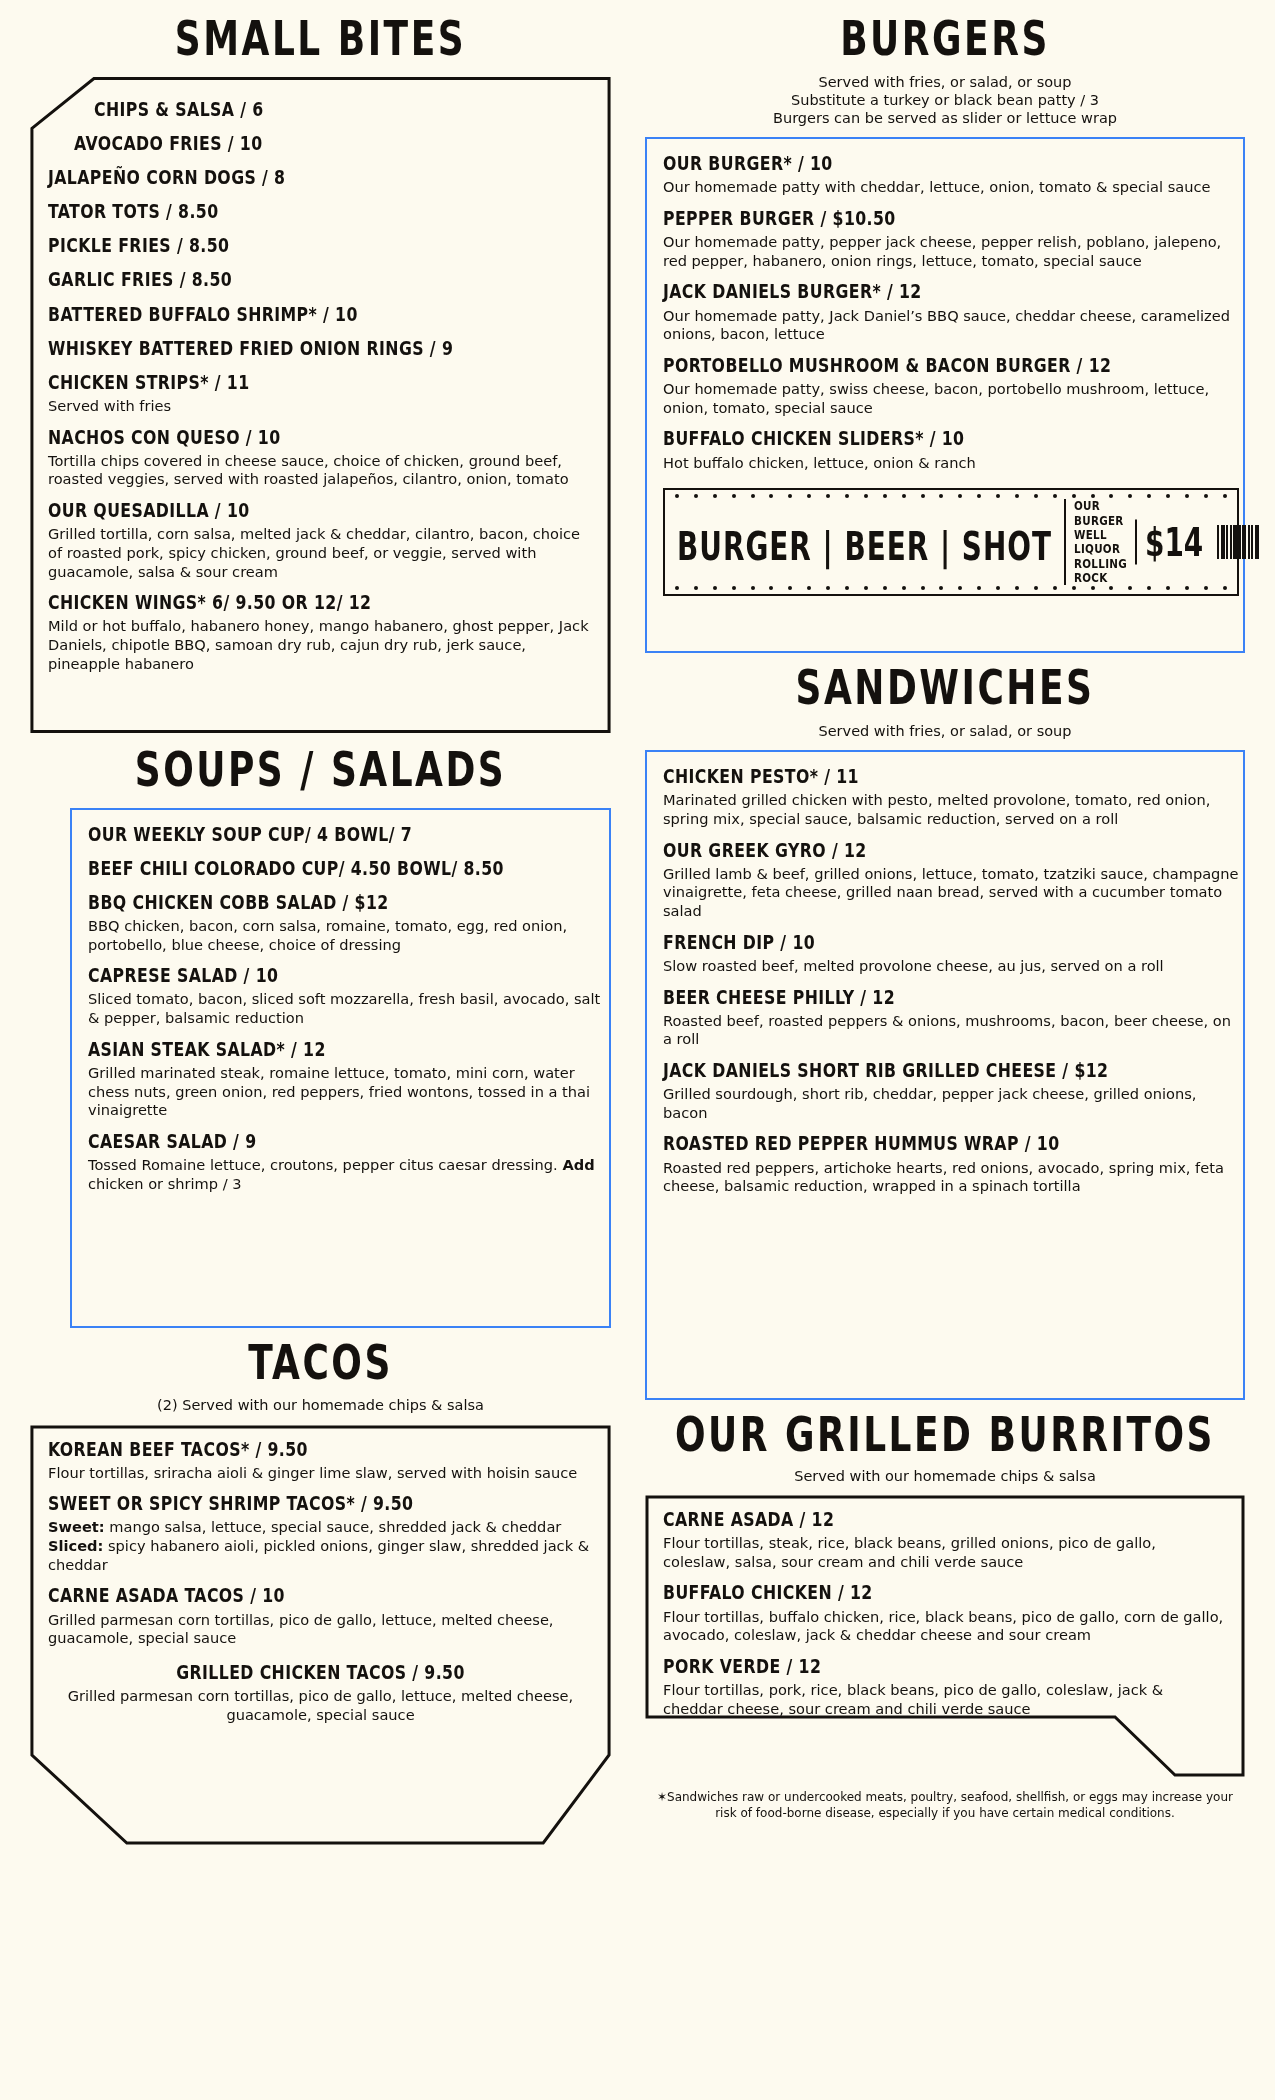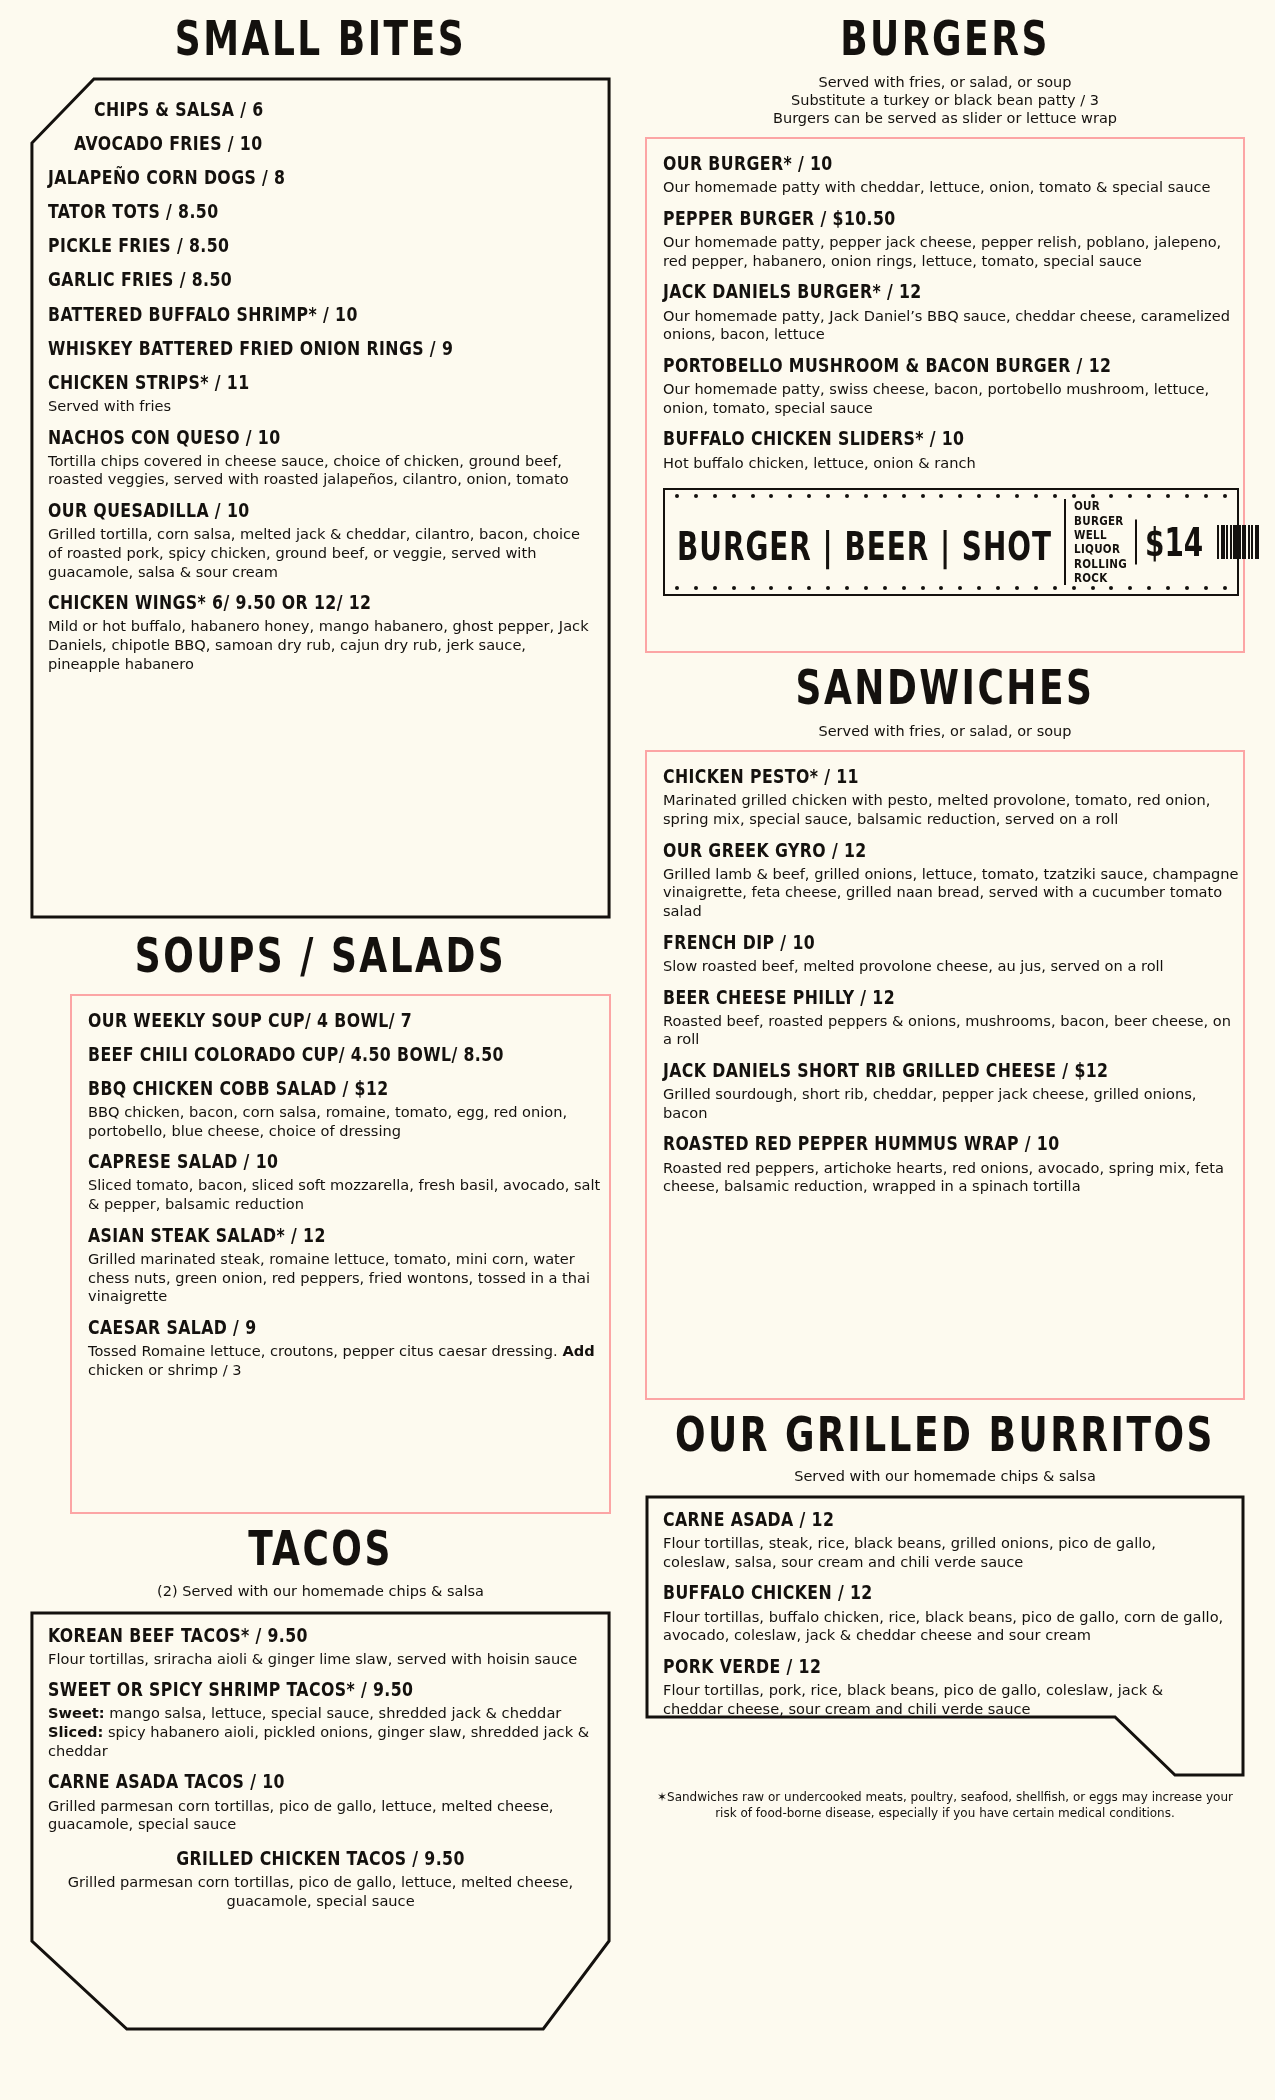"CHIPS & SALSA / 6" div.svgbox { height: 842px -> 656px }
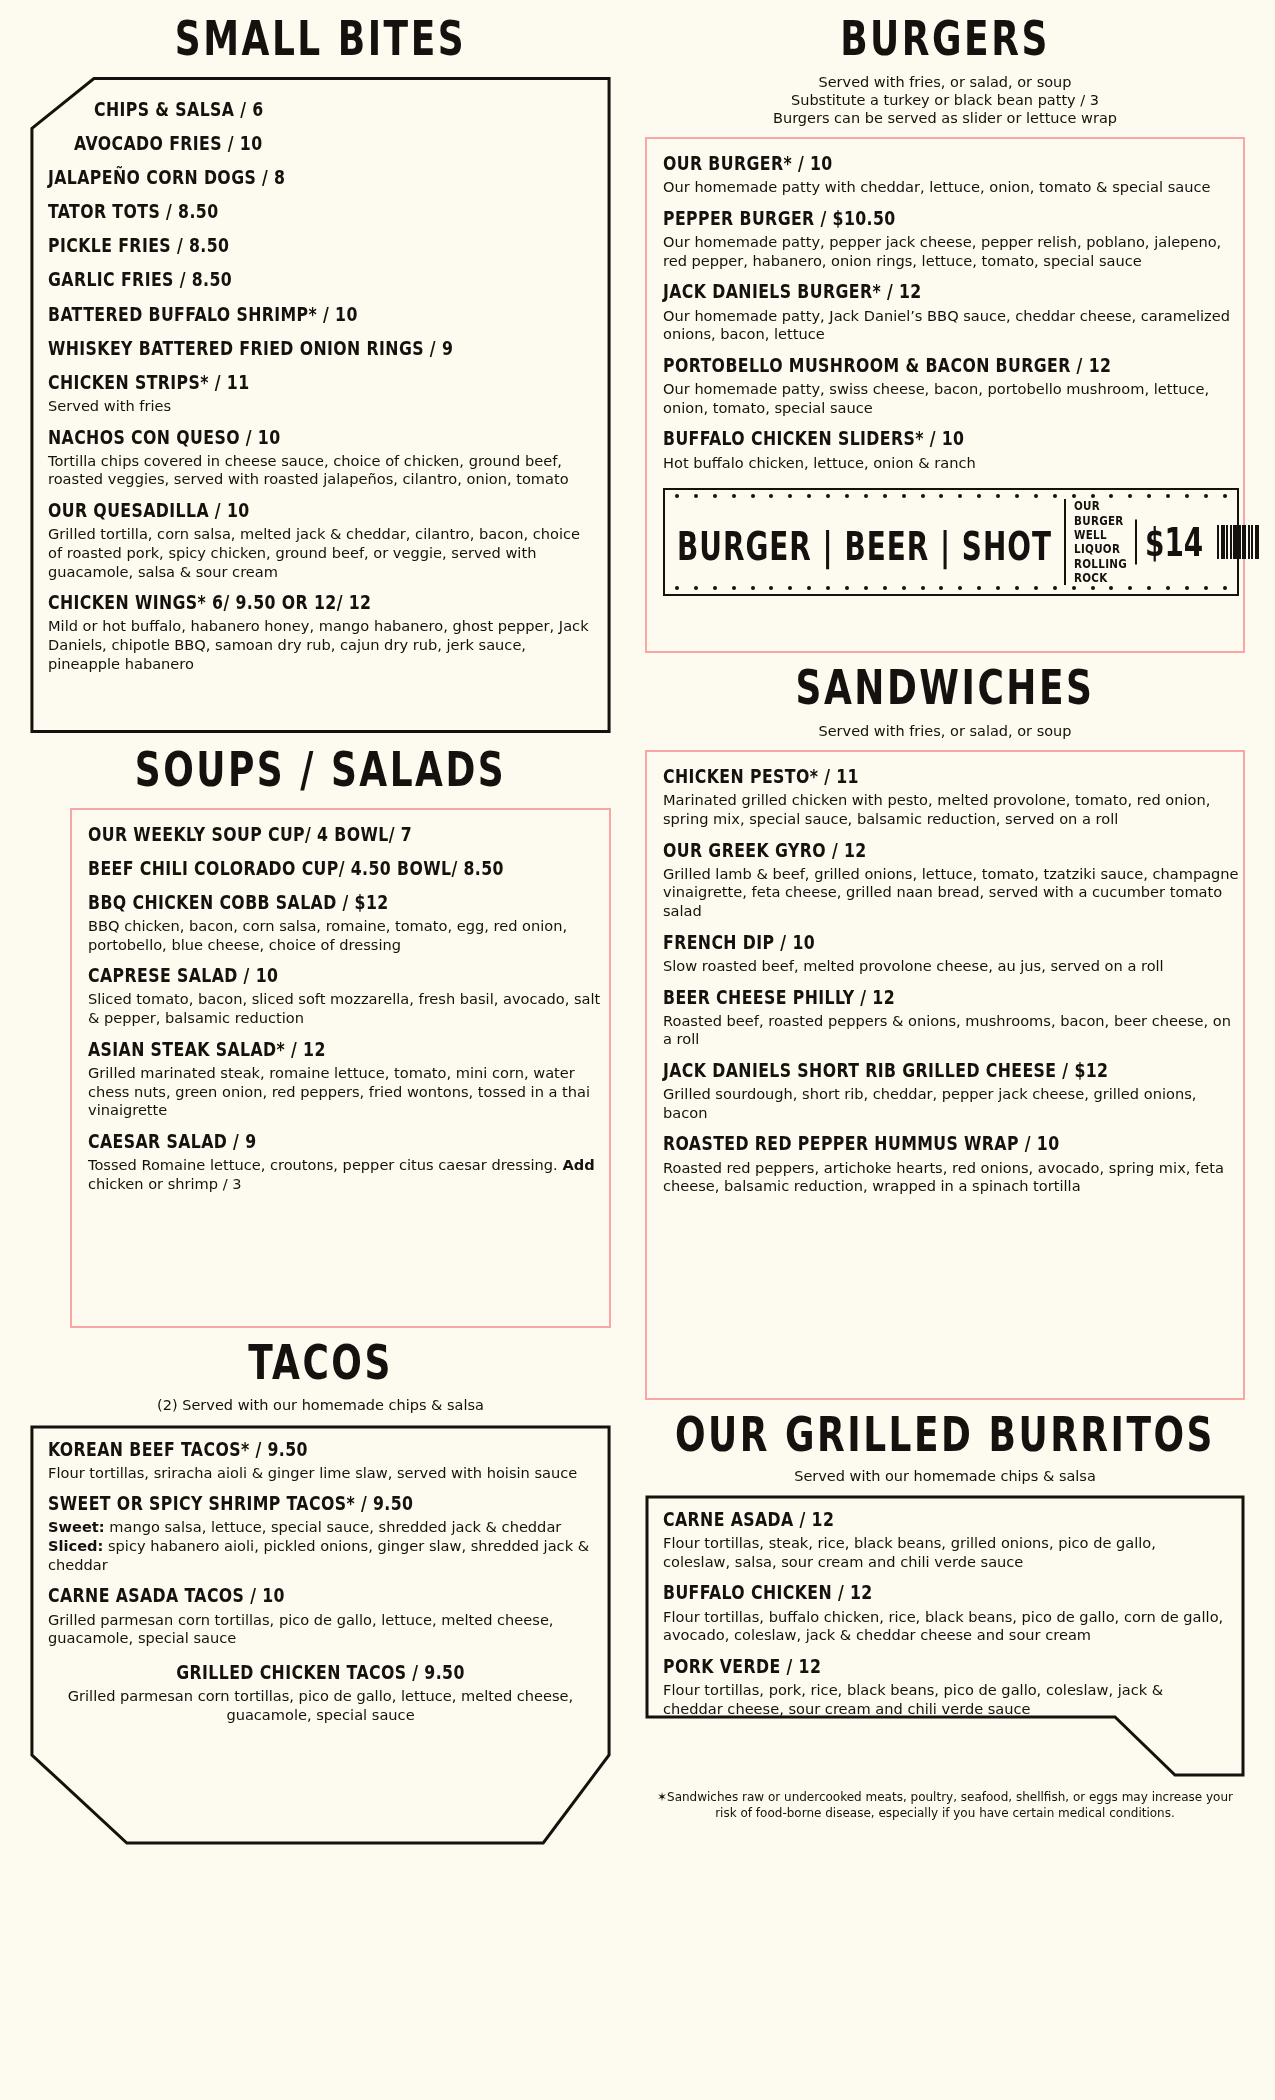"OUR BURGER* / 10" .box { border: 2px solid #fca5a5 -> 2px solid #3b82f6 }
